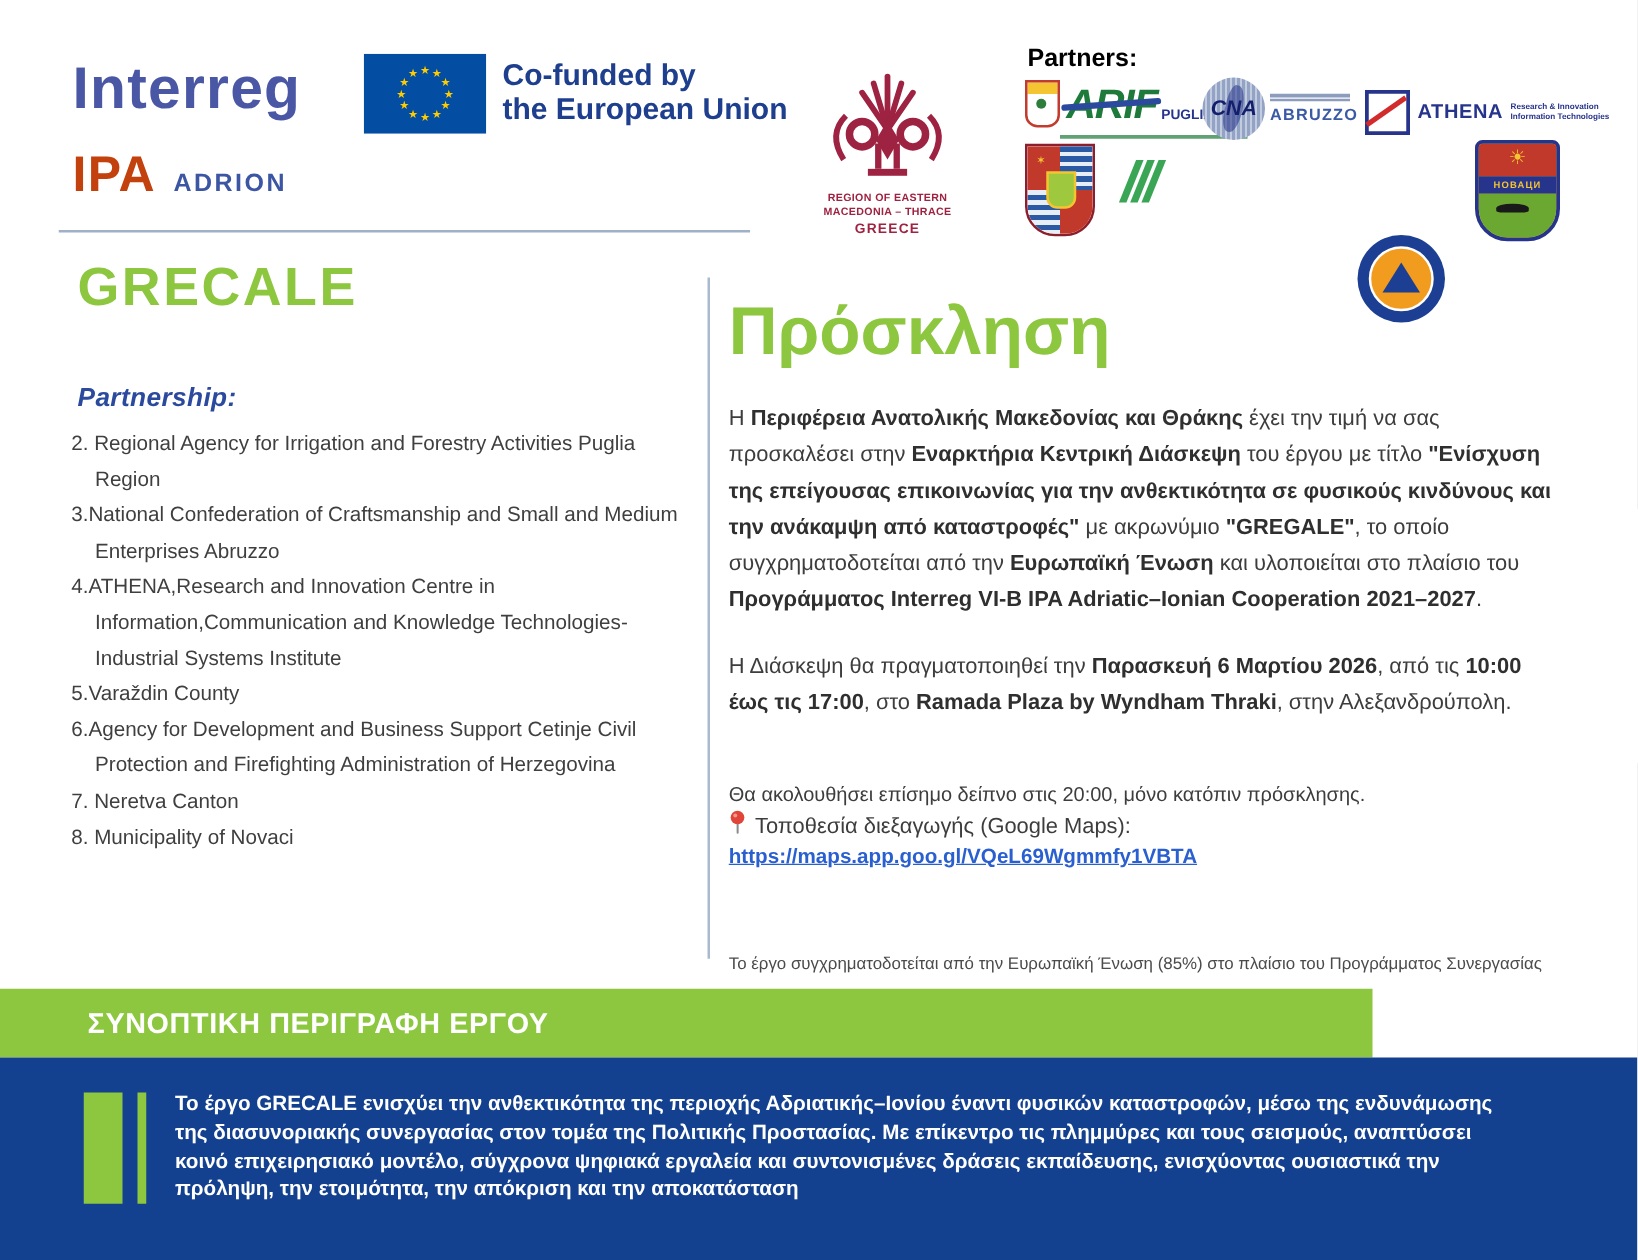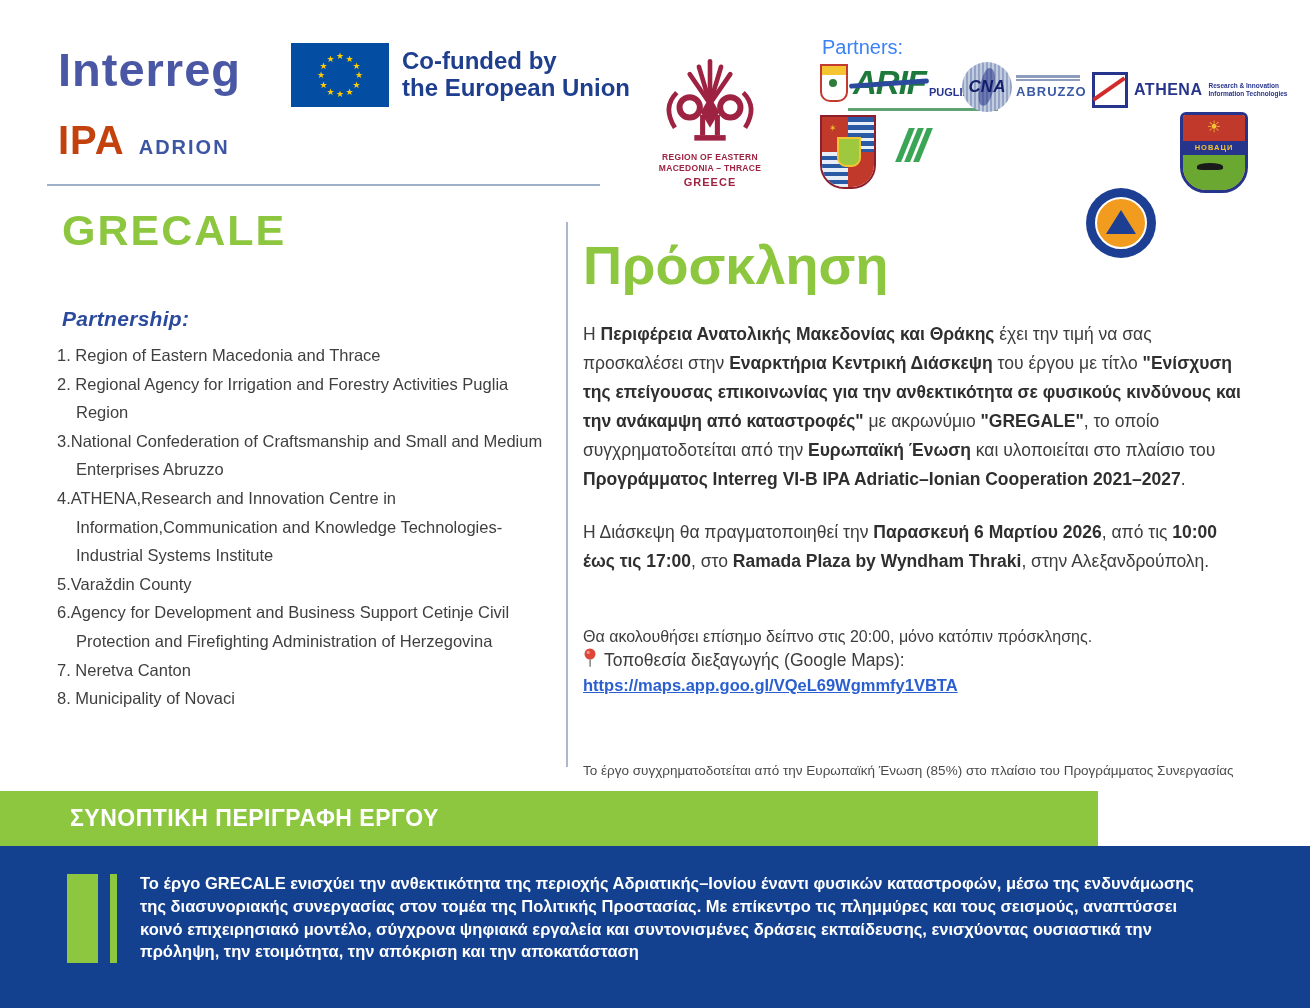"Partners:" .partners-label { color: #3b82f6 -> #000000; font-weight: 400 -> 700 }
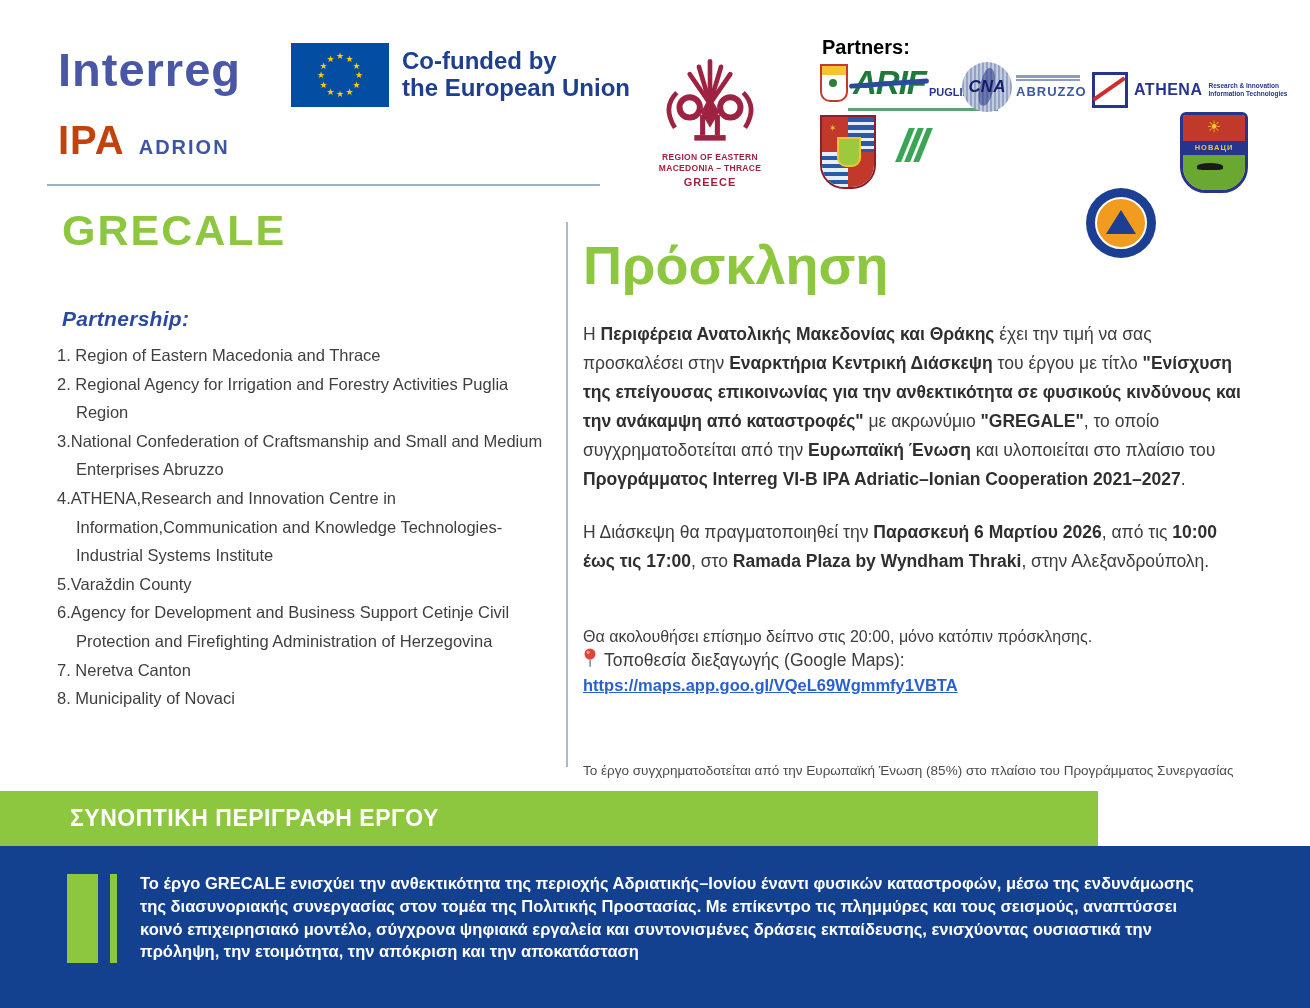"1. Region of Eastern Macedonia" div.item { html: <div>1. Region of Eastern Macedonia and Thrace</div> -> none }
